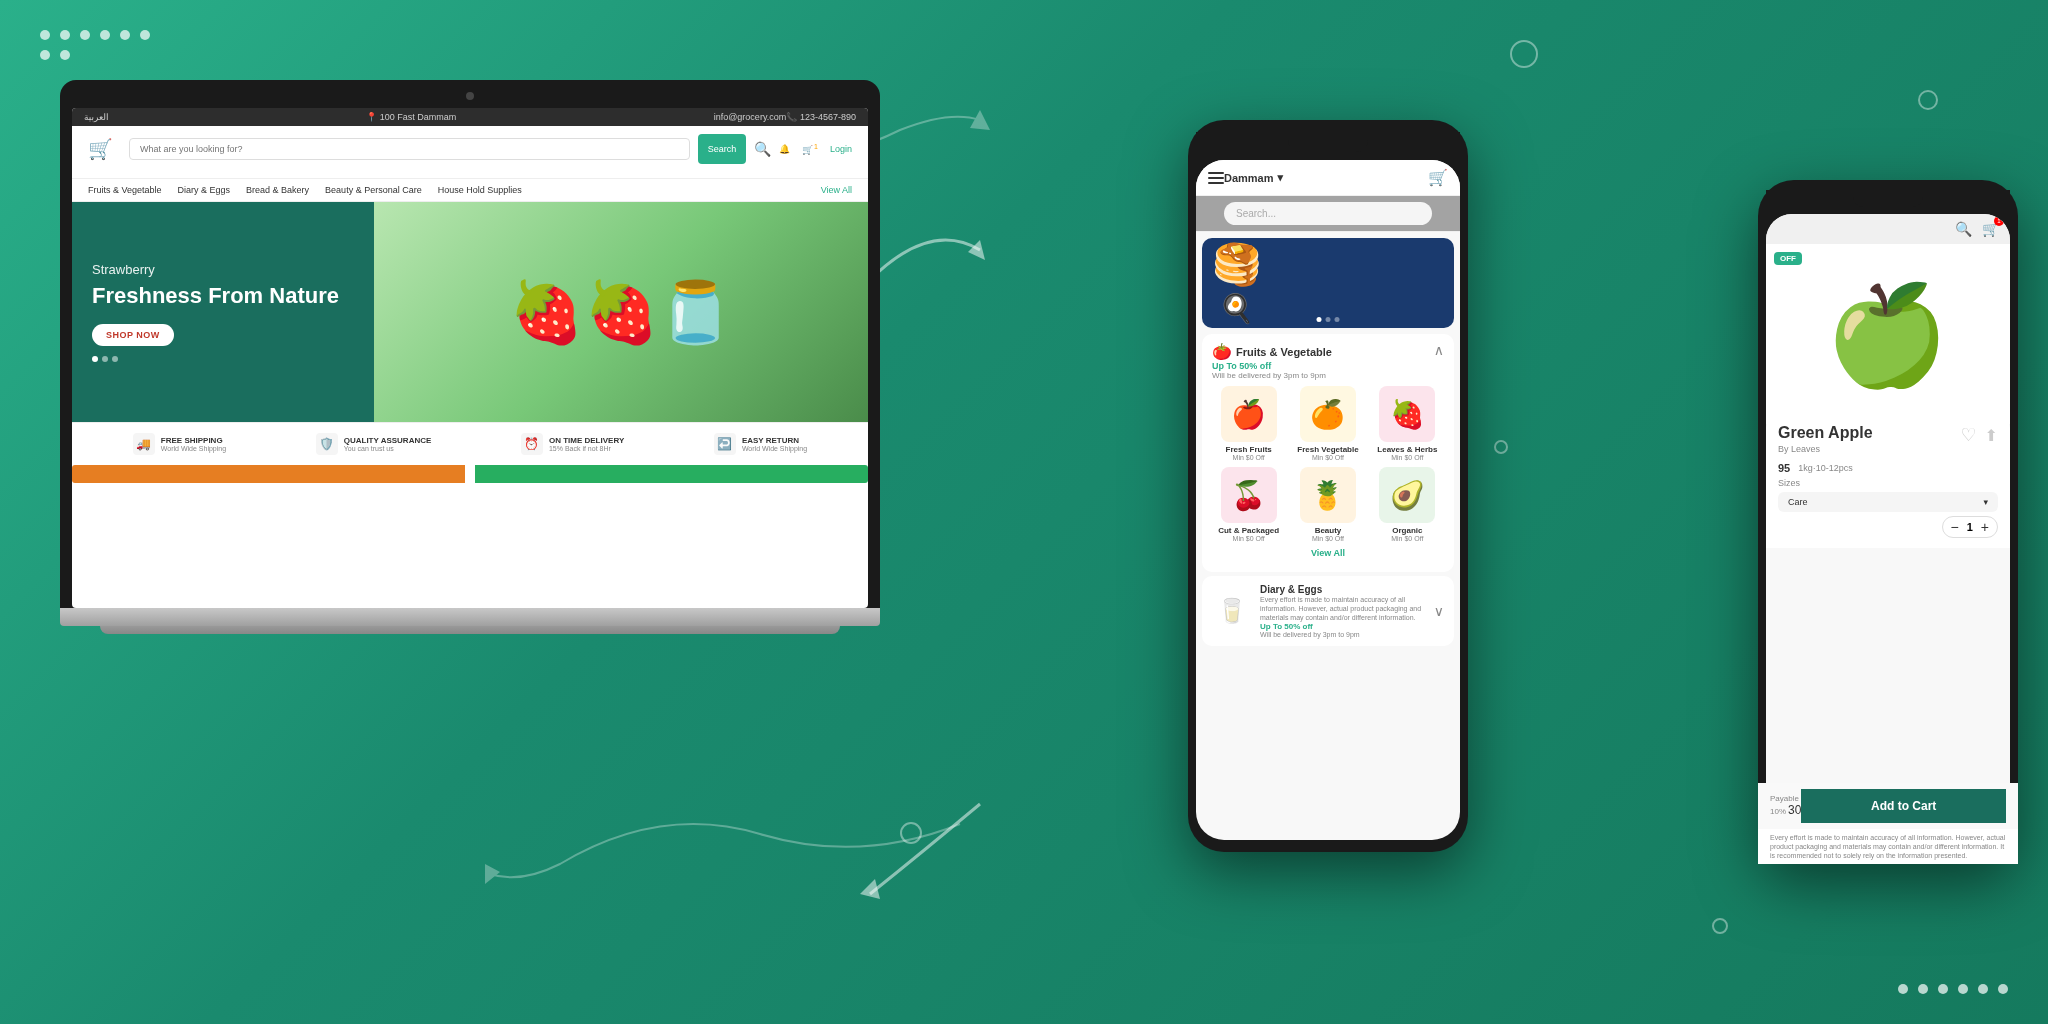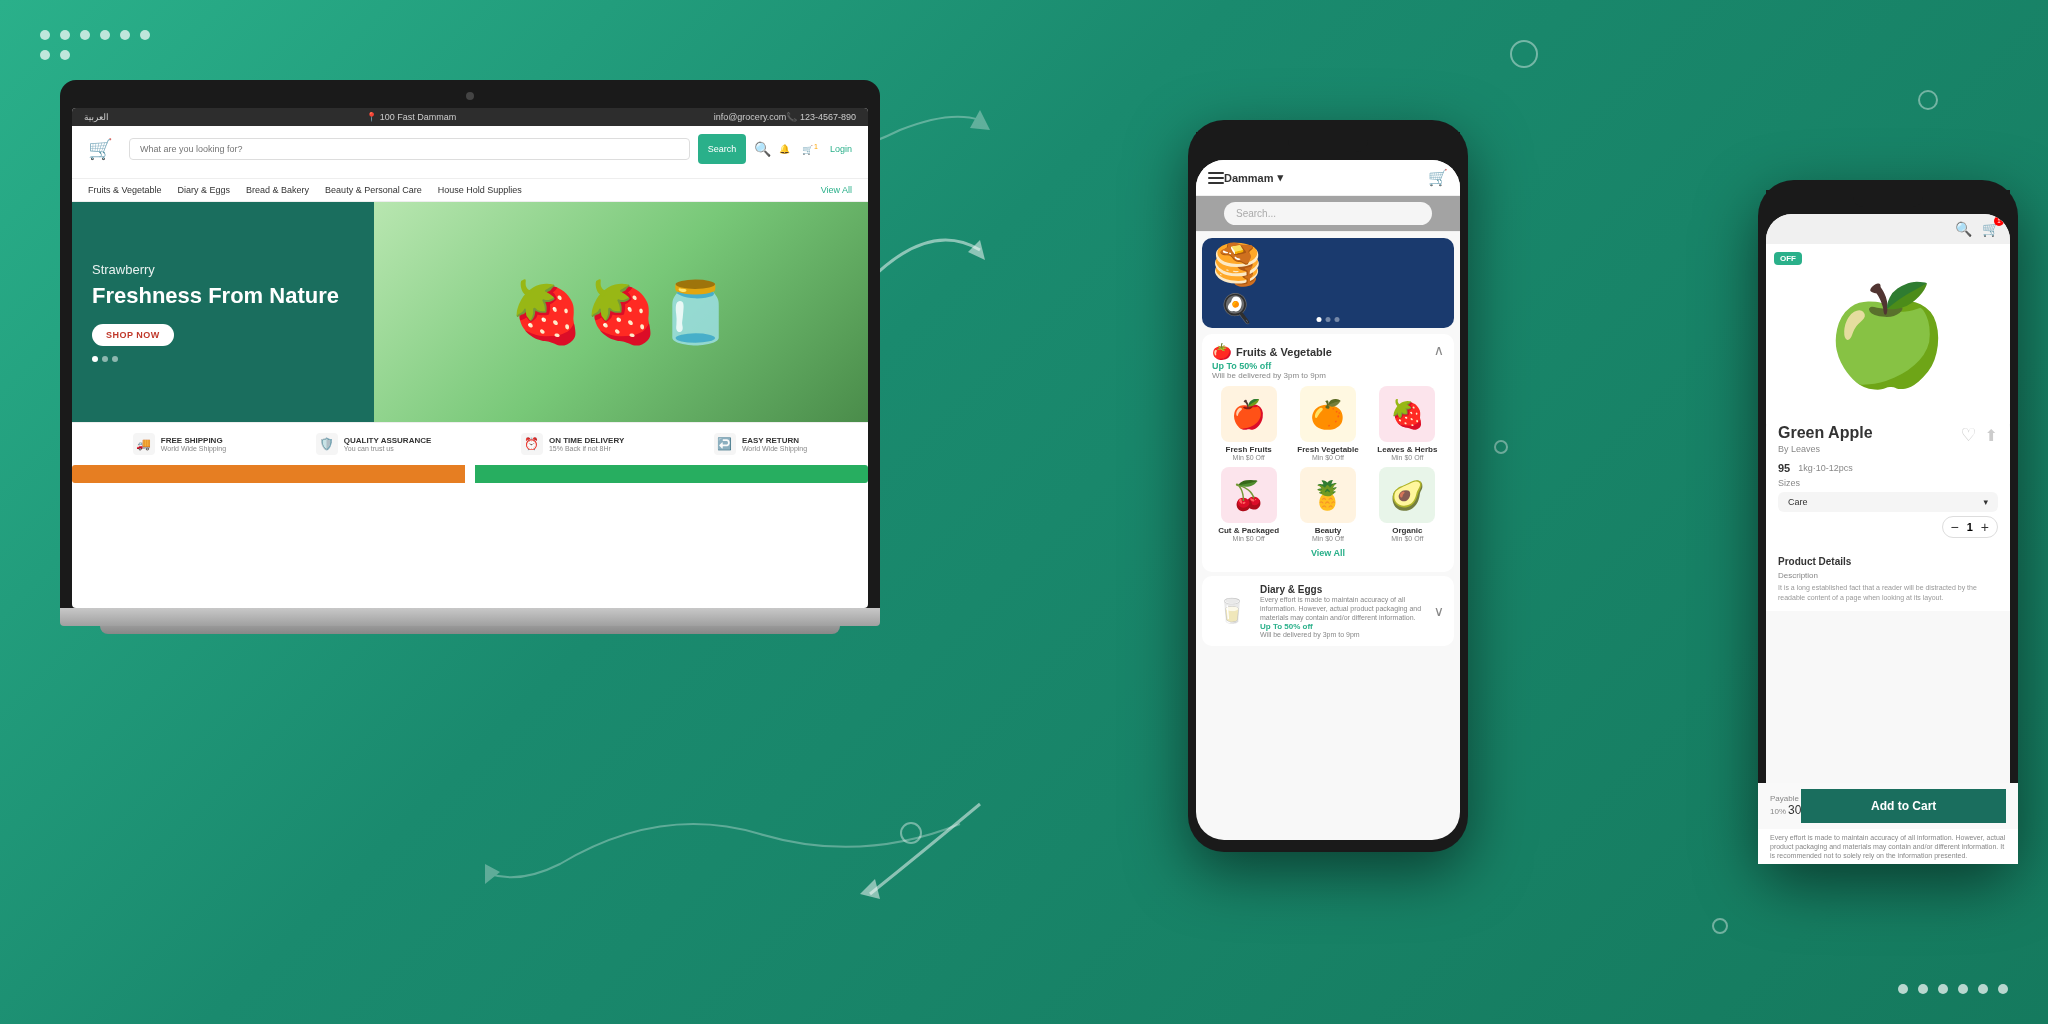"Product Details" div.pd-details-section { html: <div> <div>Product Details</div> <div>Description</div> <div>It is a long established fact that a reader will be distracted by the readable content of a page when looking at its layout.</div> </div> -> none }
